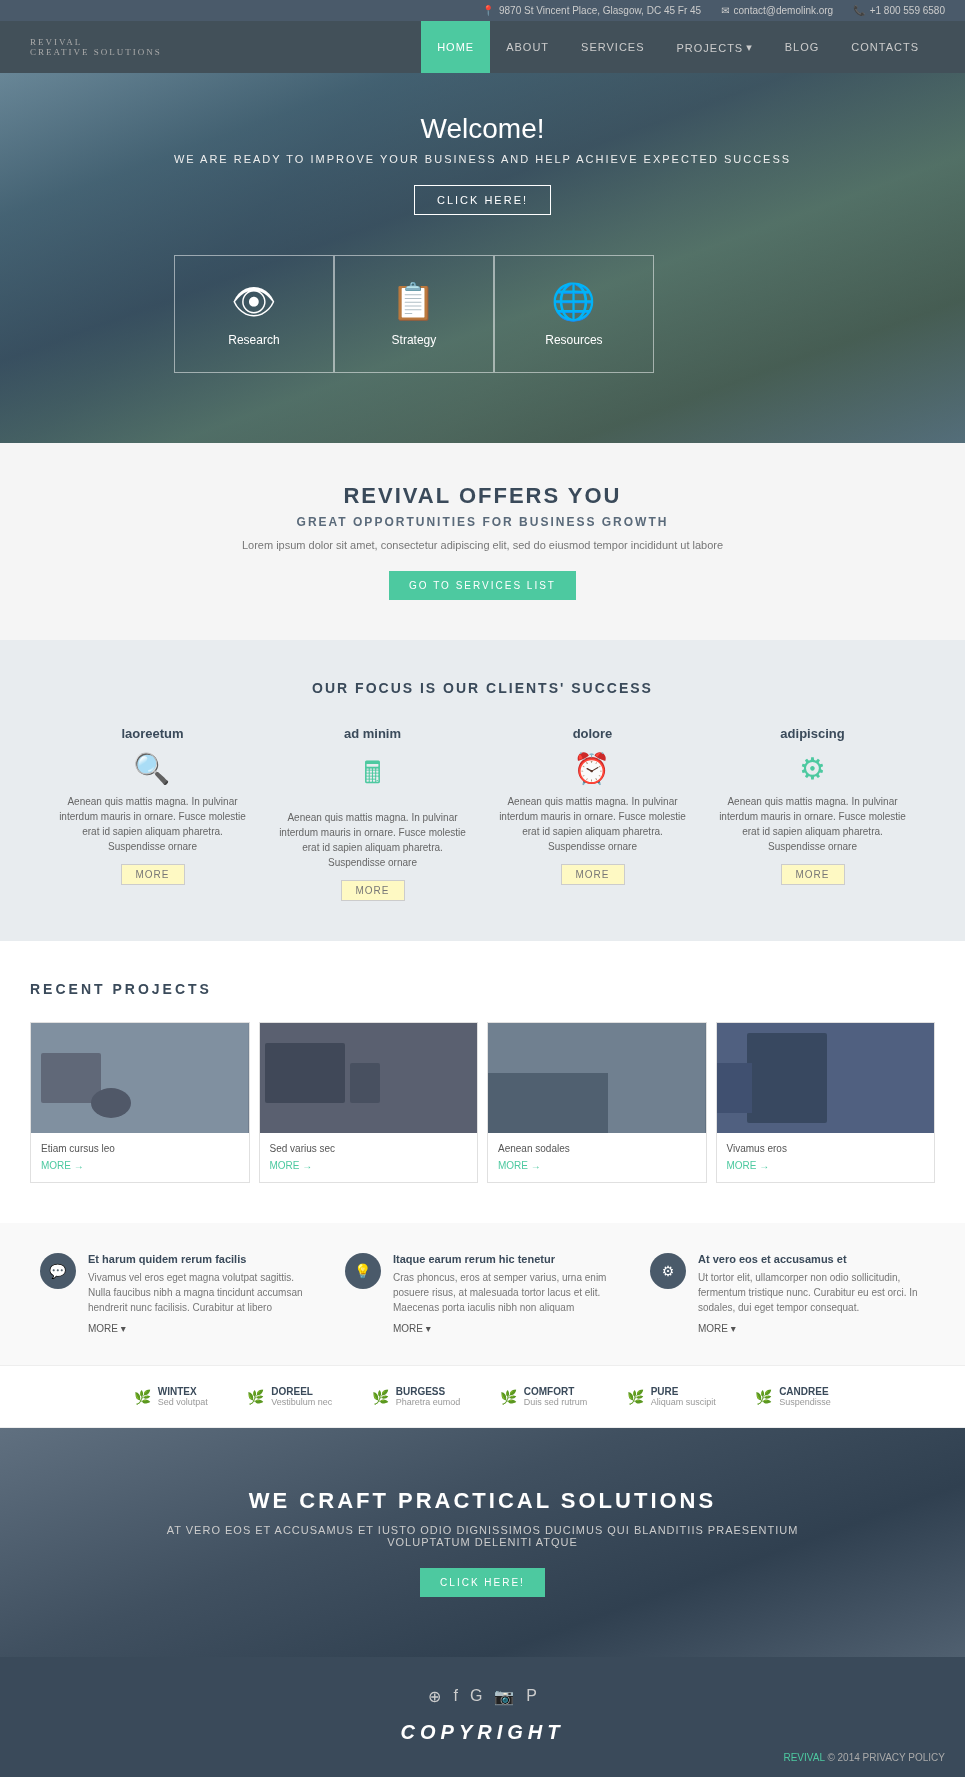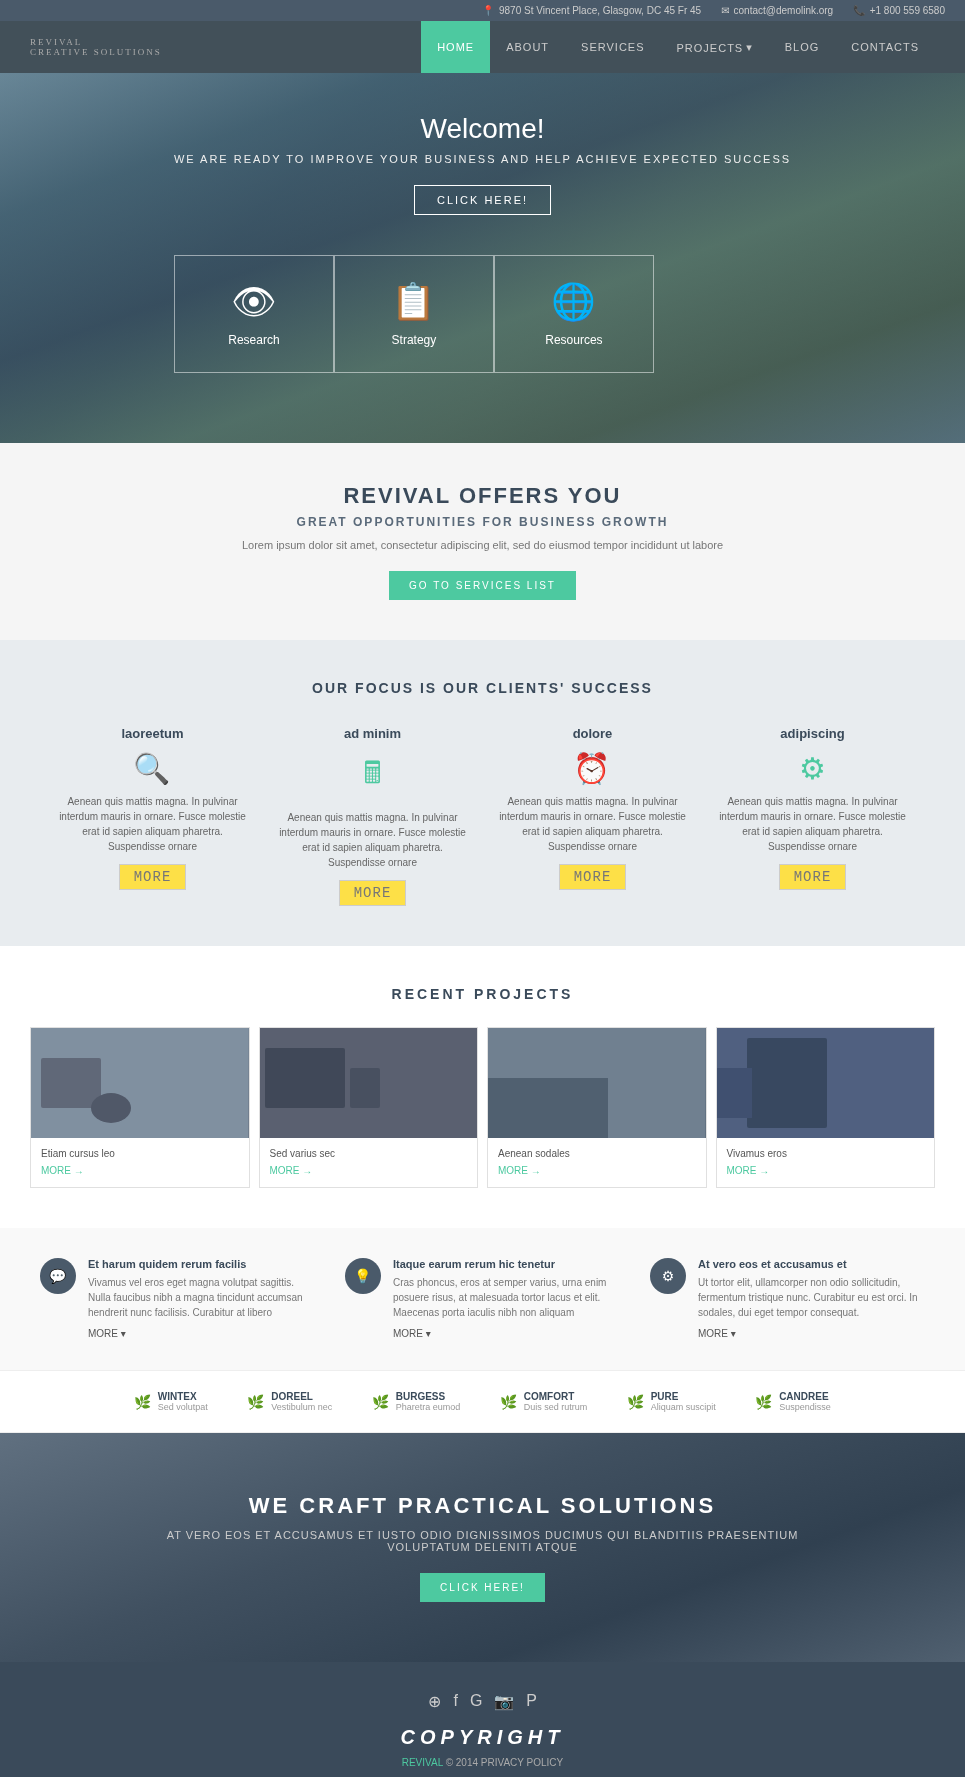"MORE" .btn-more { background: #fde047 -> #fef9c3; font-family: Liberation Mono, monospace -> none; font-size: 14px -> 10px }
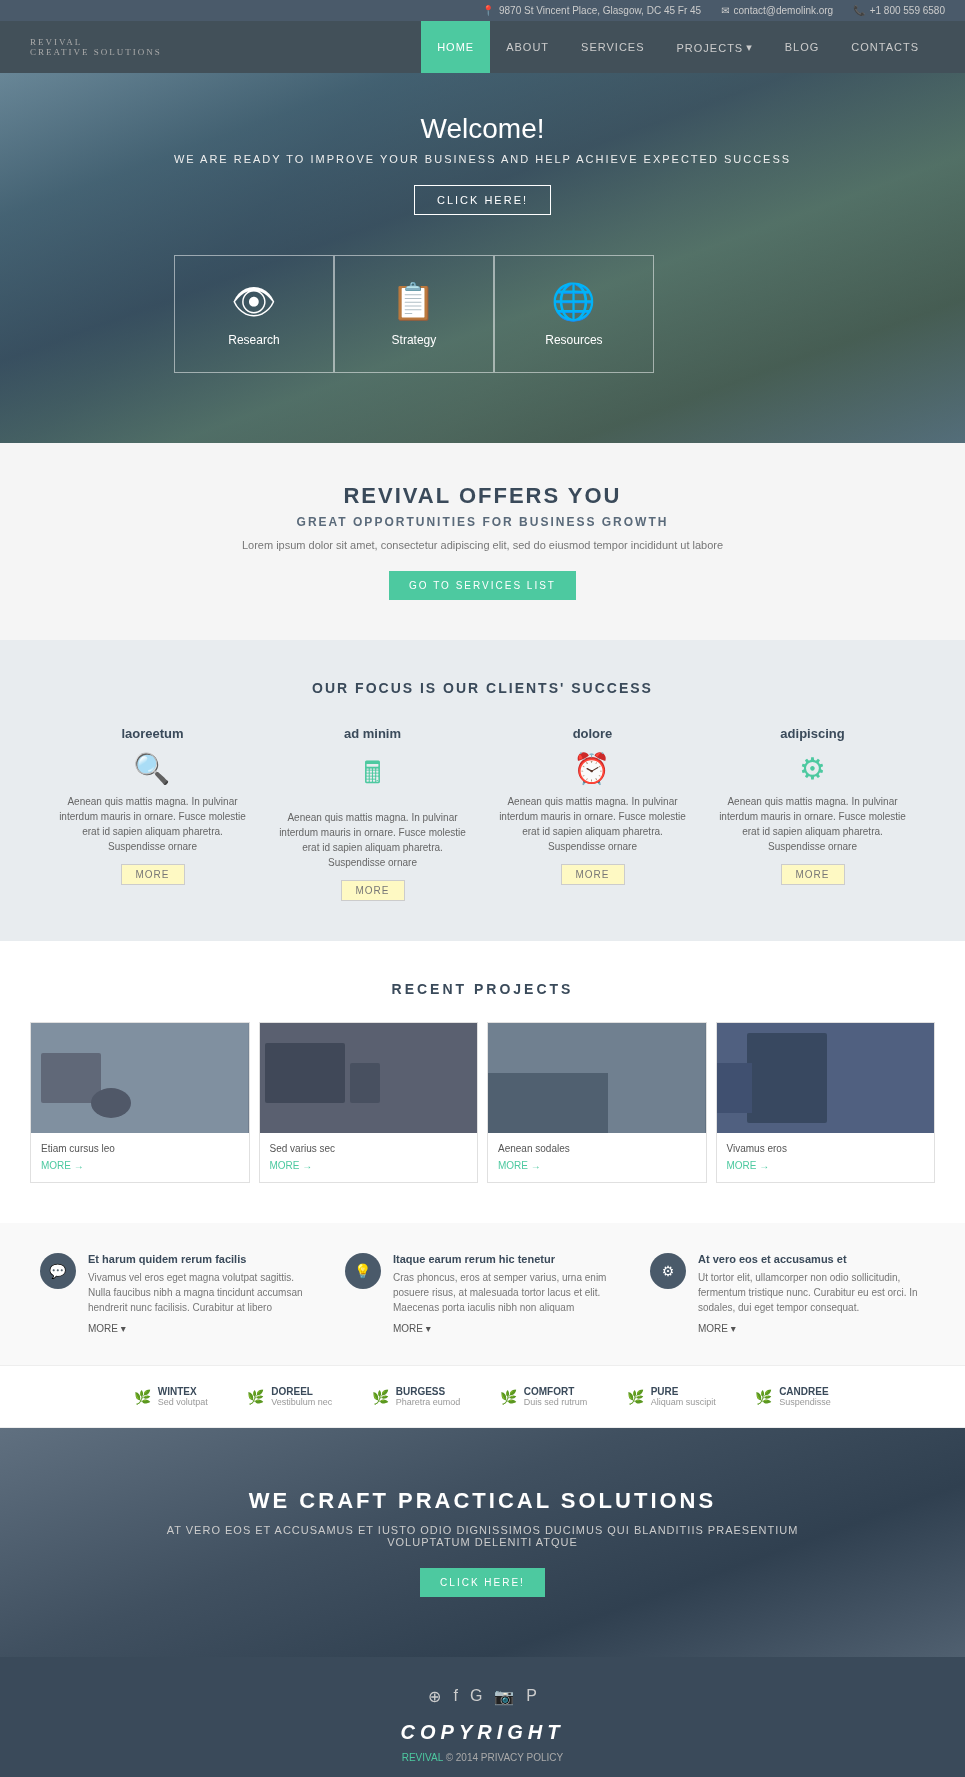"RECENT PROJECTS" .projects h2 { text-align: center -> left }
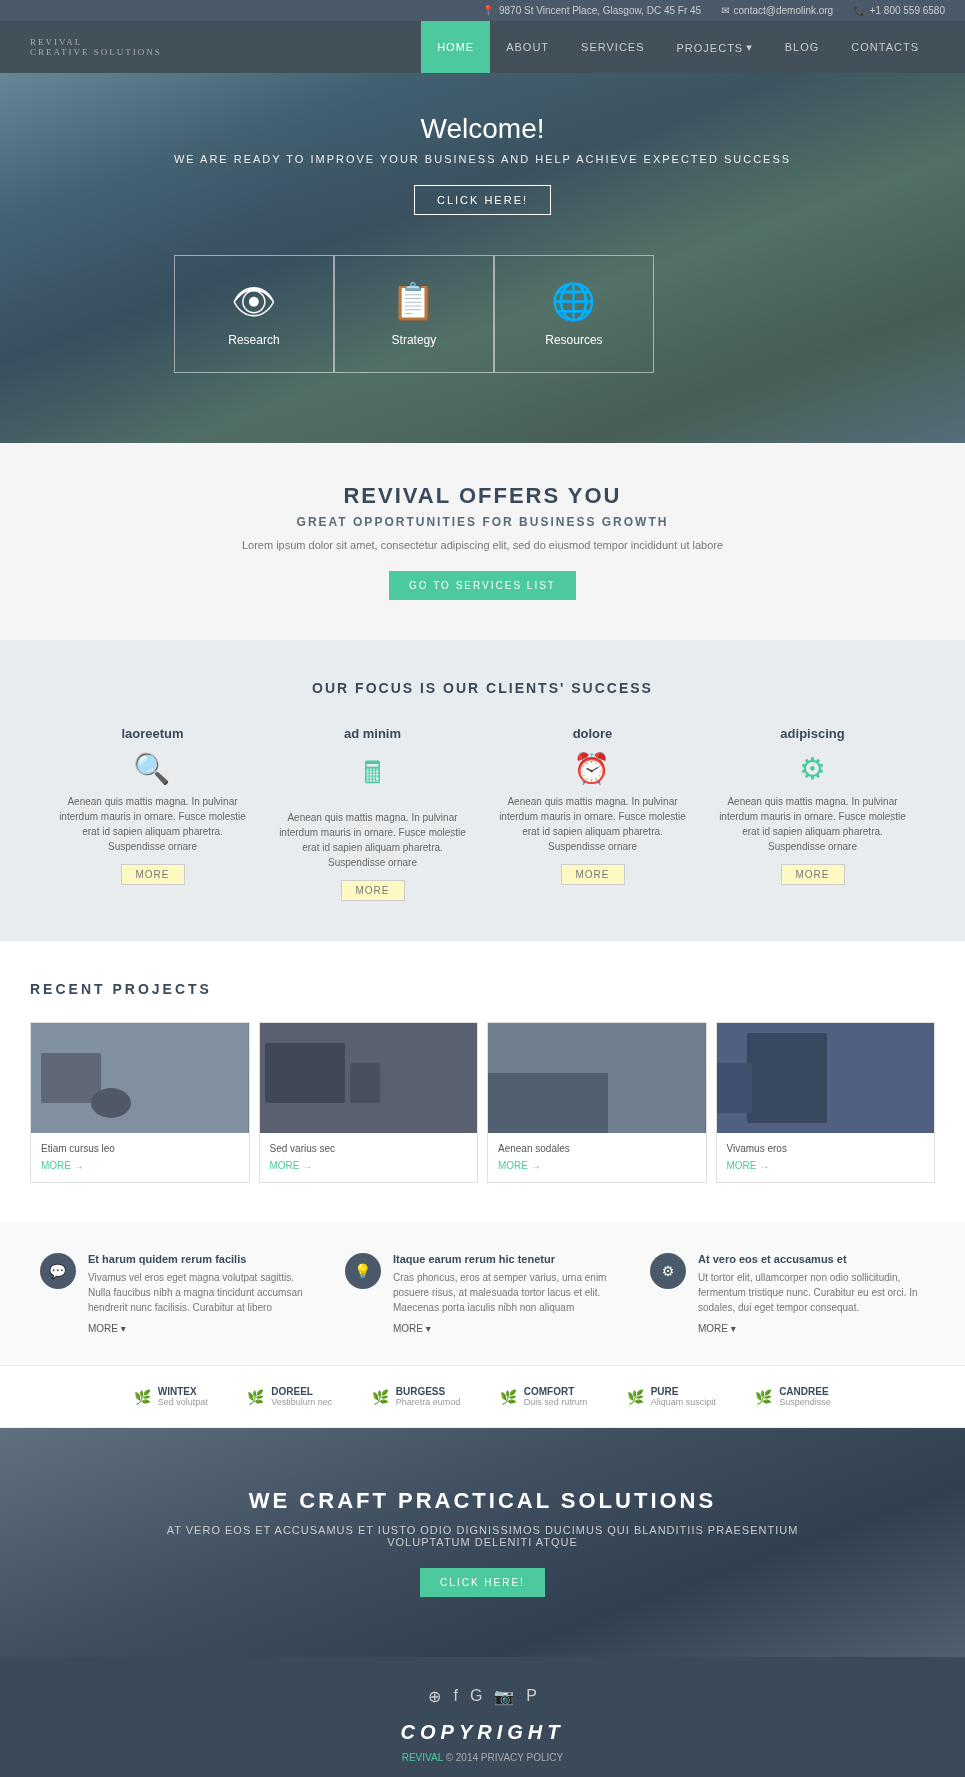"REVIVAL © 2014 PRIVACY POLICY" .footer-copy { text-align: none -> right }
